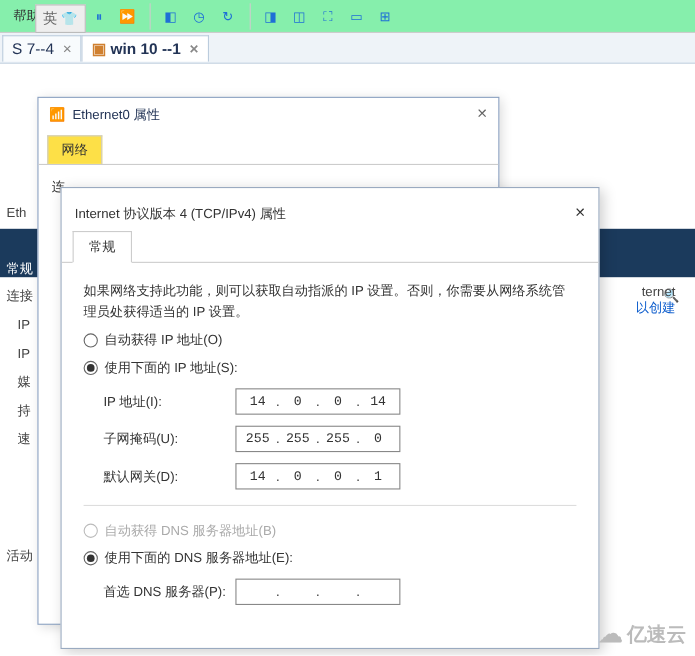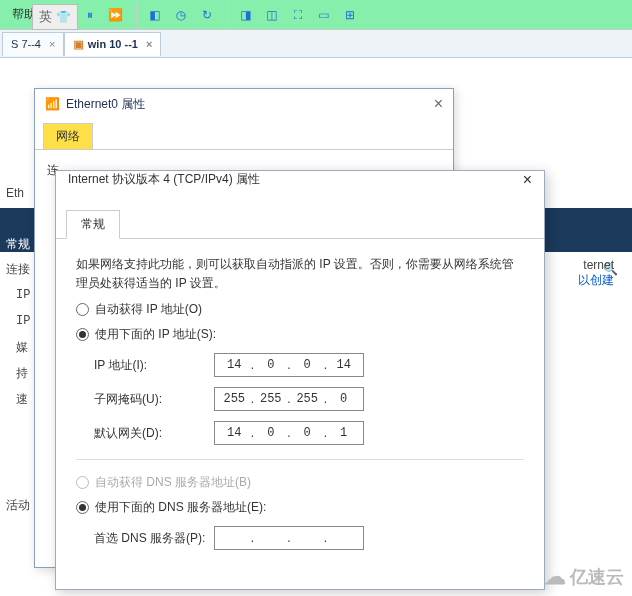"S 7--4" .tab { font-size: 11px -> 14px }
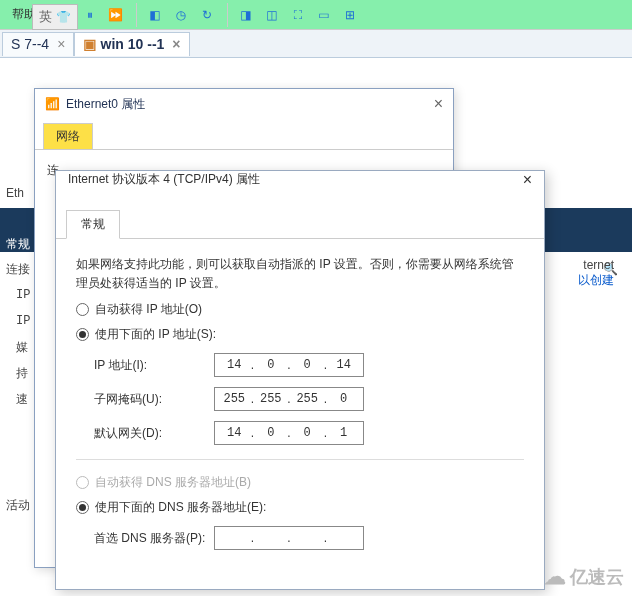"Internet 协议版本 4 (TCP/IPv4) 属性" .dlg2 .titlebar { align-items: flex-start -> flex-end }
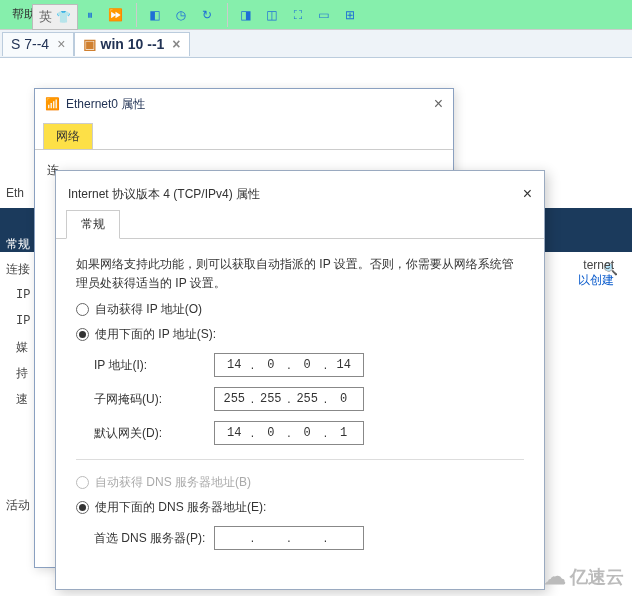"连接" .back-sidebar div { font-family: Liberation Mono, monospace -> none }
